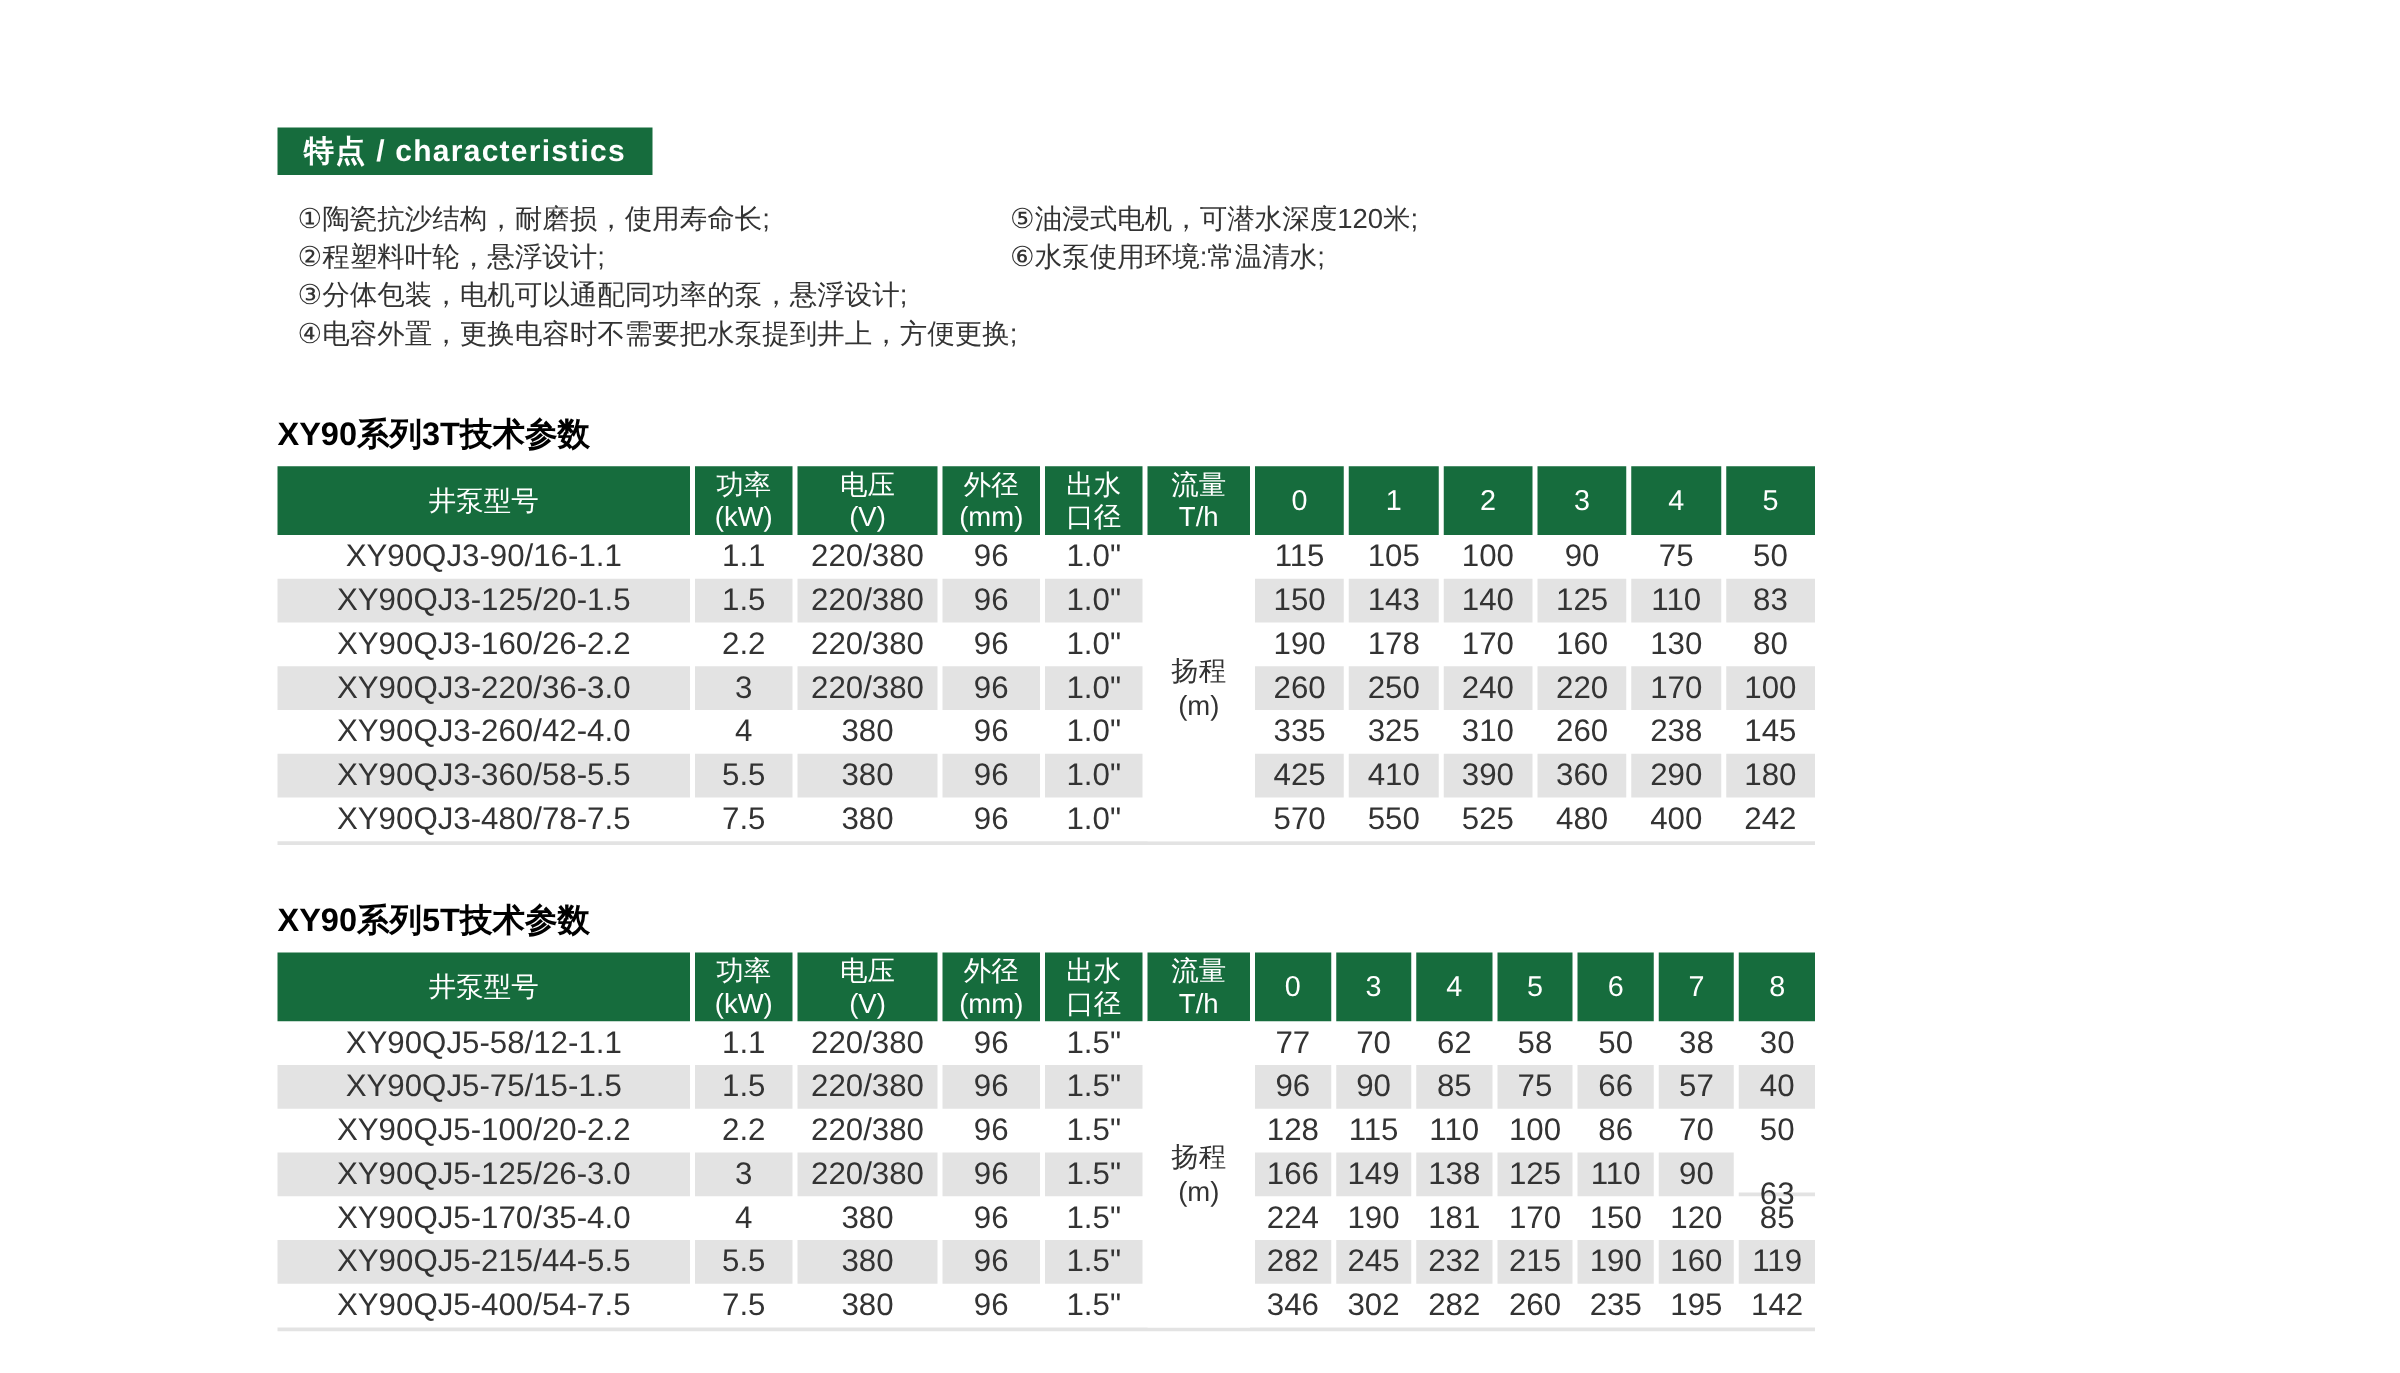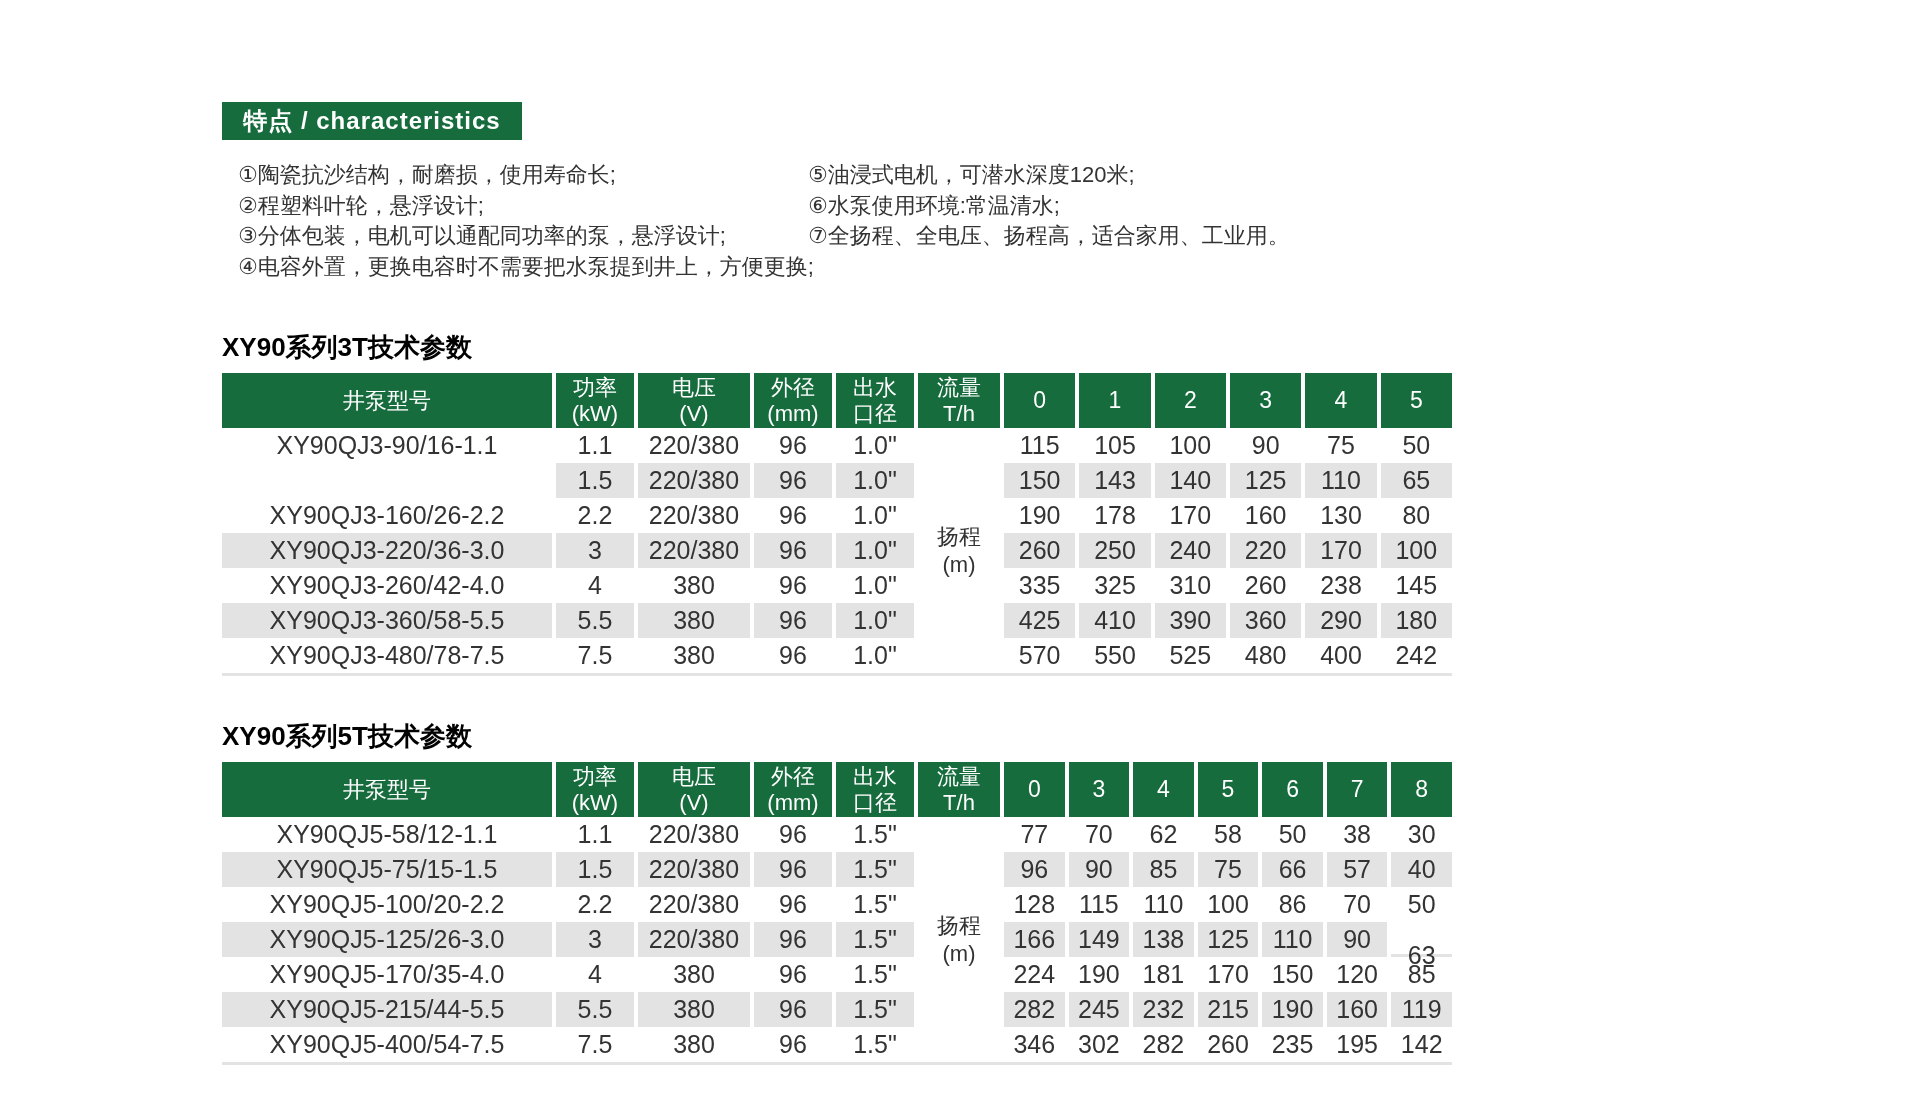"⑦全扬程、全电压、扬程高，适合家用、工业用。" li { html: <li>⑦全扬程、全电压、扬程高，适合家用、工业用。</li> -> none }
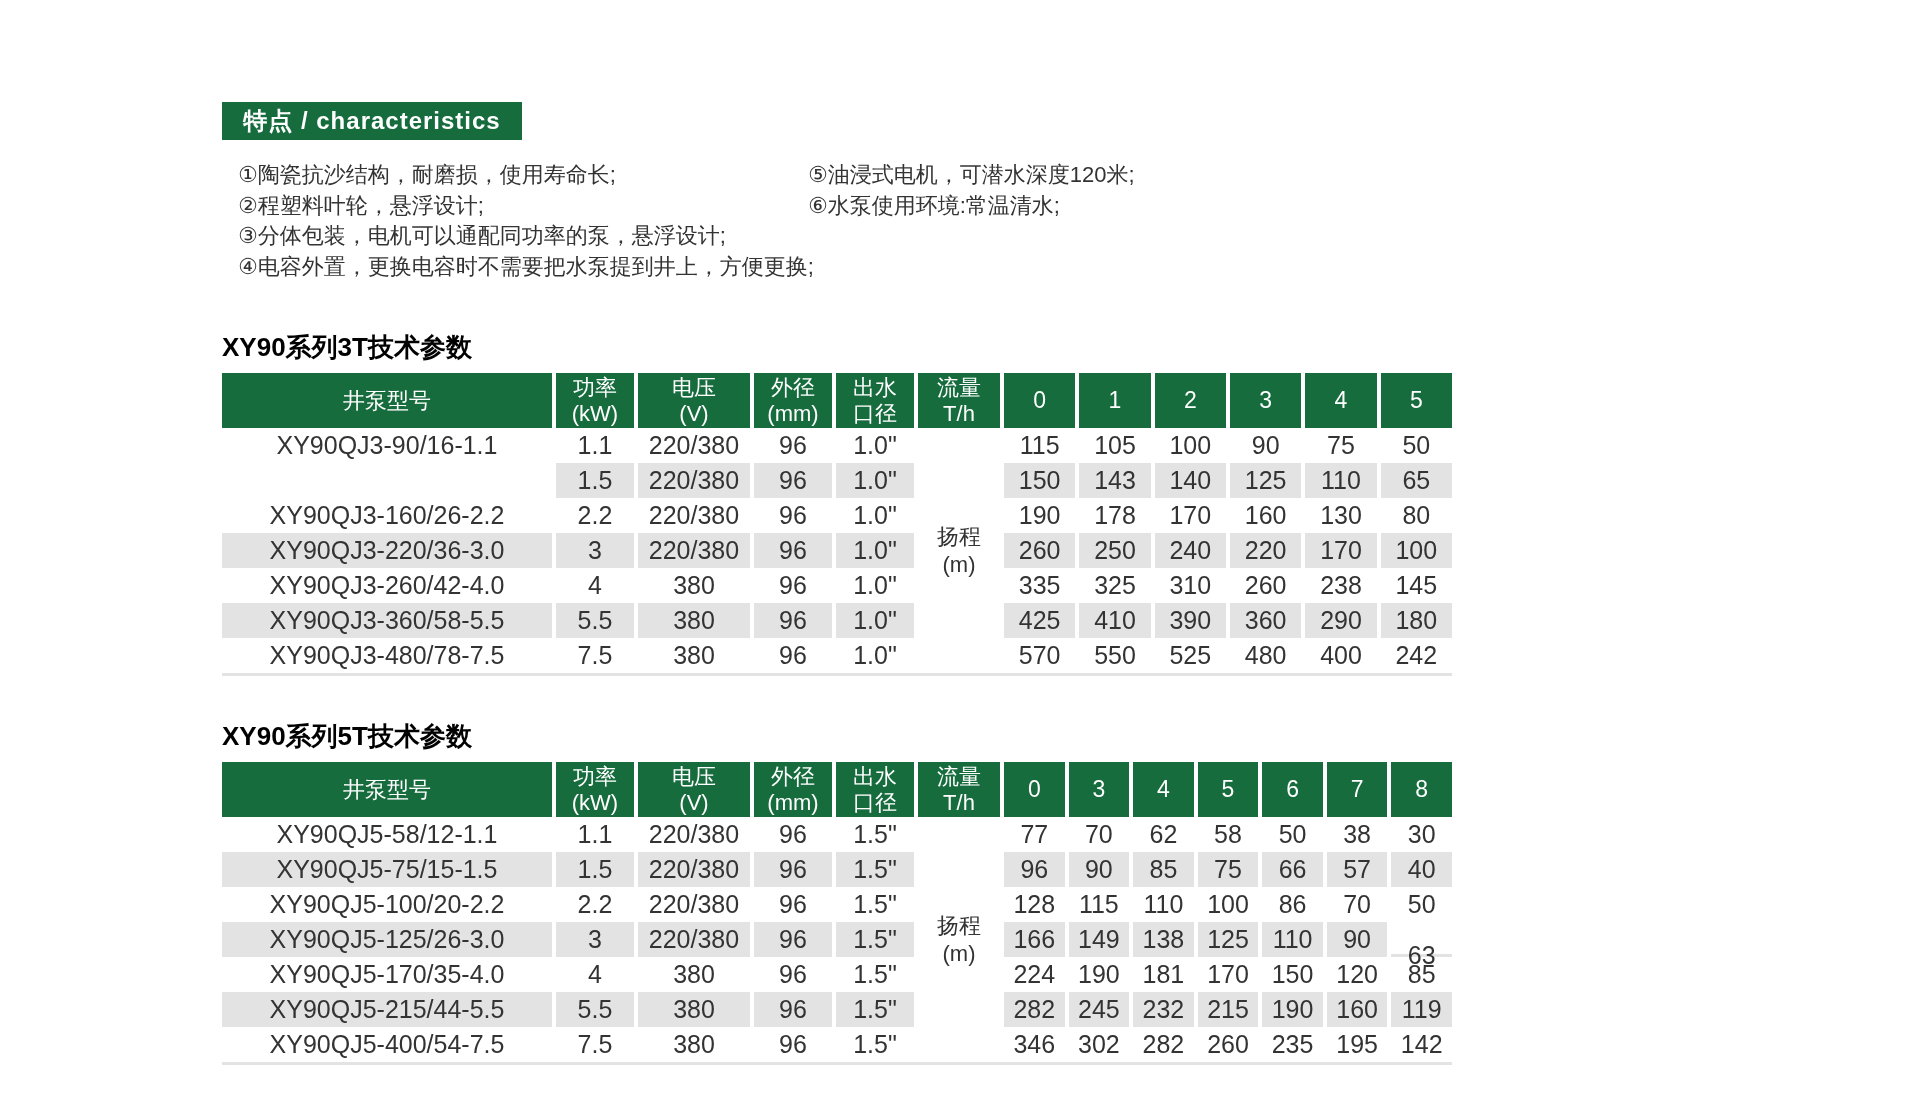"XY90QJ3-125/20-1.5" div.cd { html: none -> <div>XY90QJ3-125/20-1.5</div> }
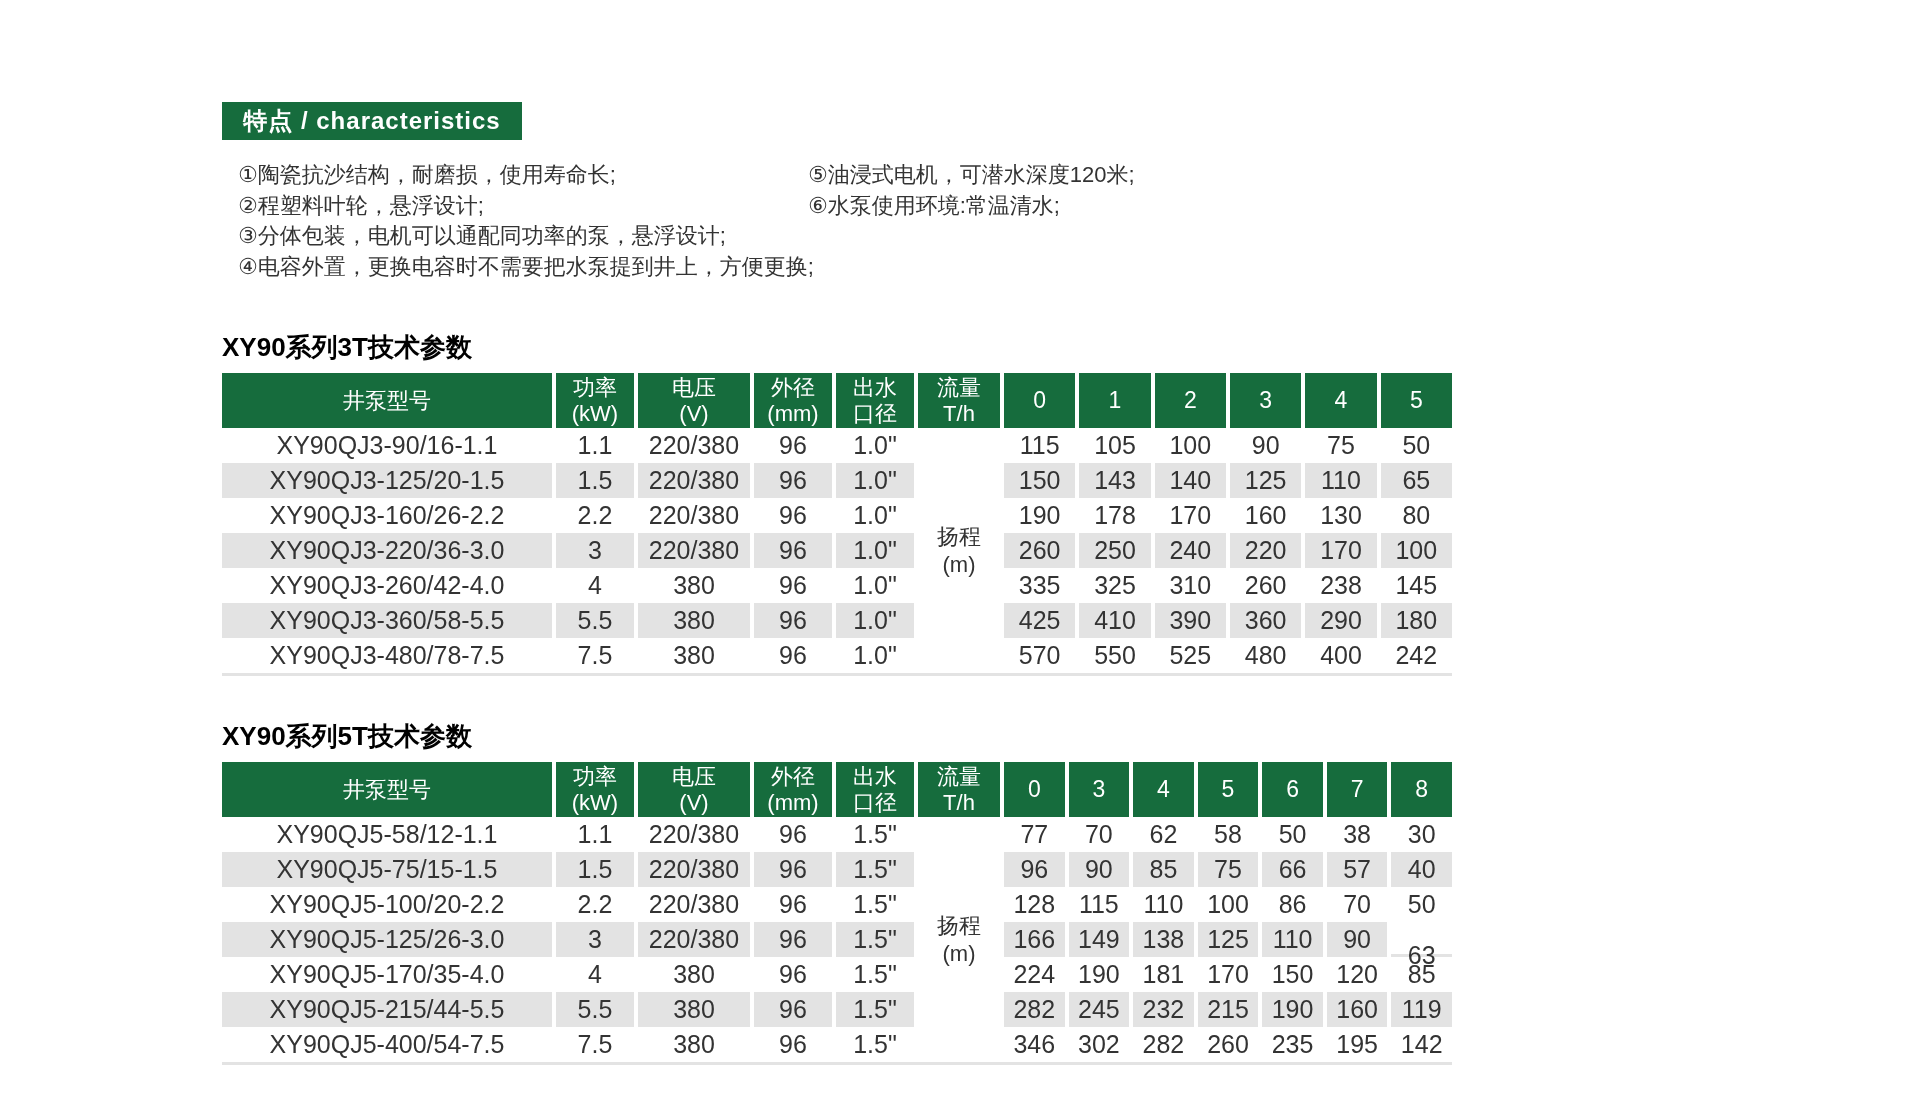"65" div.cd { text: 65 -> 83 }
